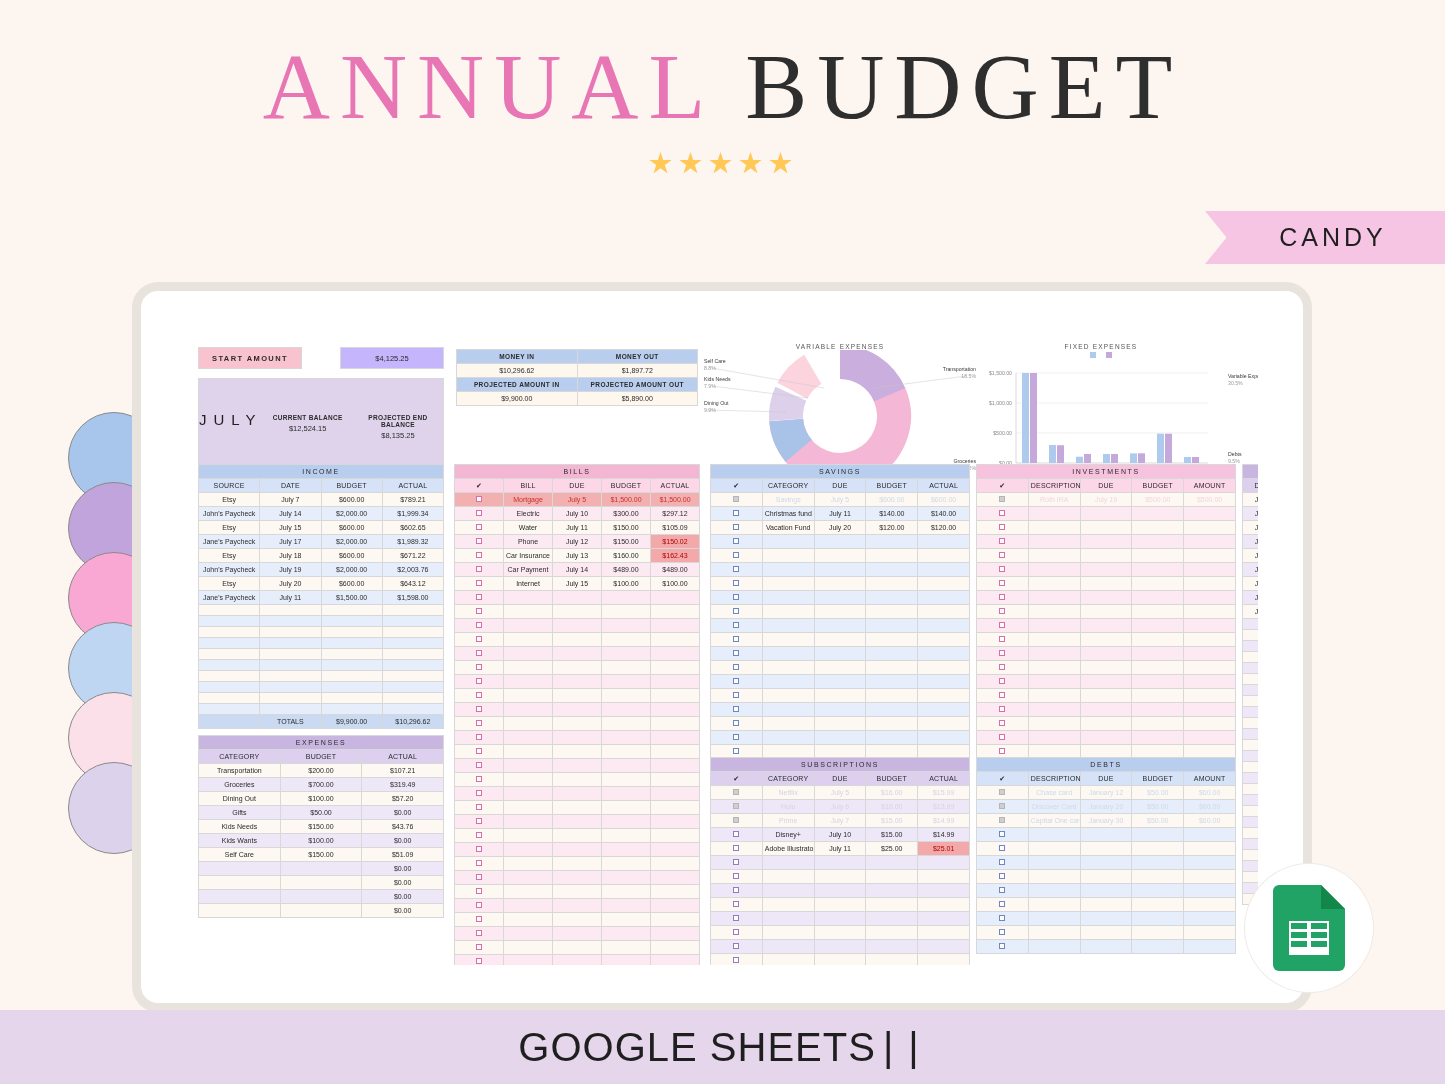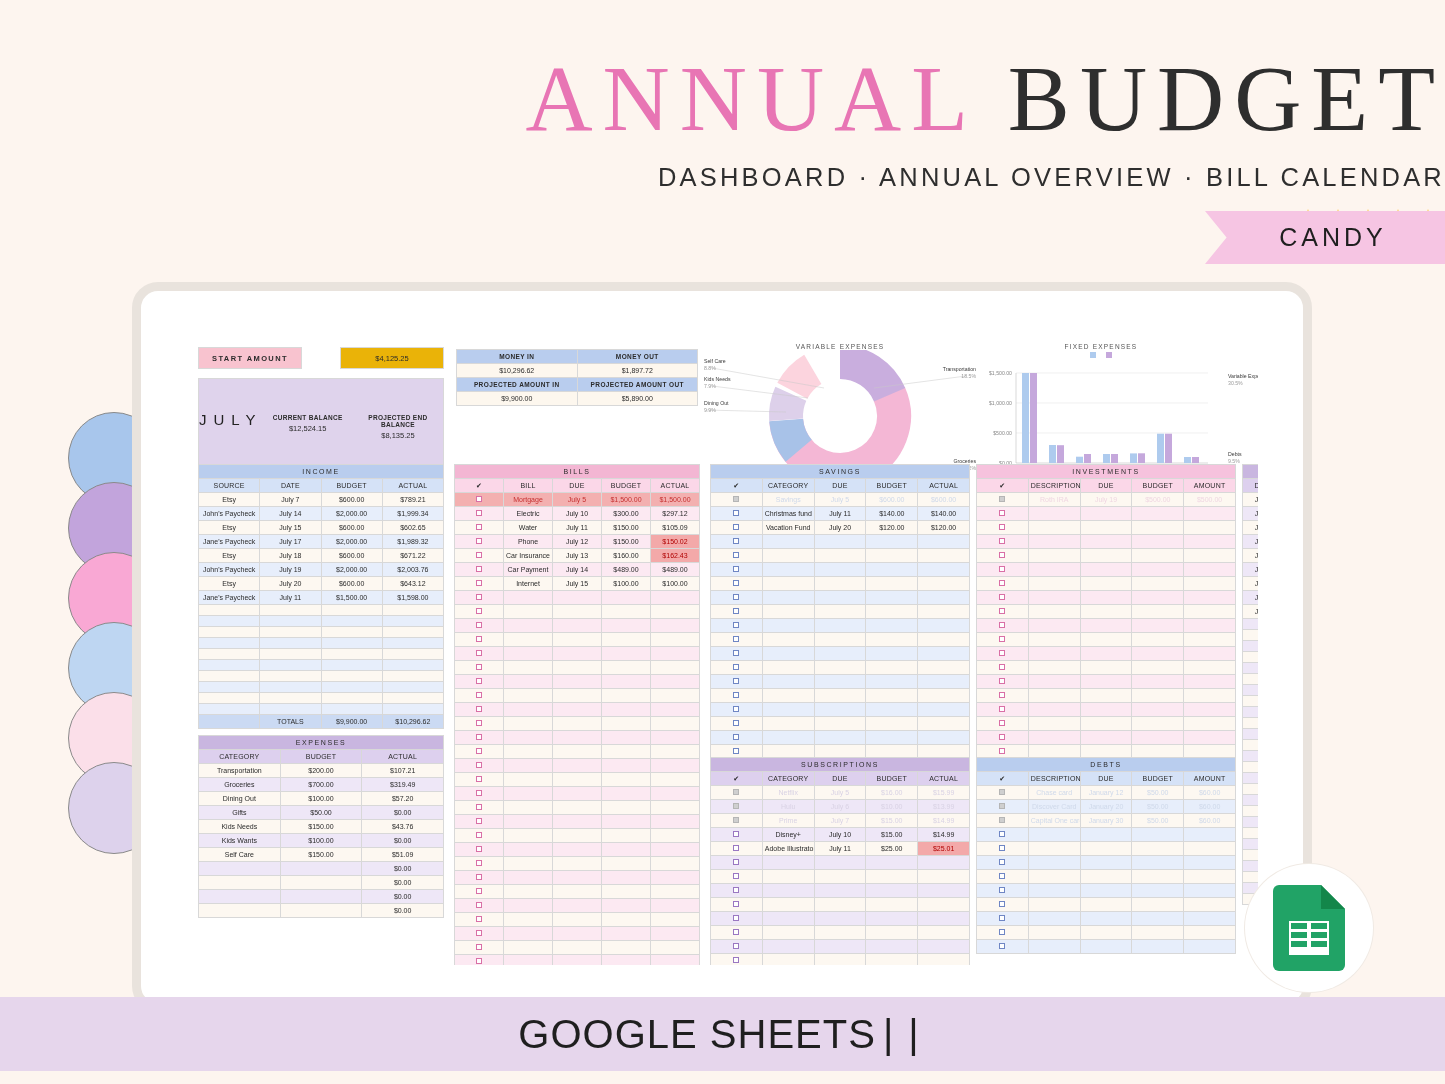"ANNUAL BUDGET" .header { padding-top: 52px -> 40px; text-align: right -> center }
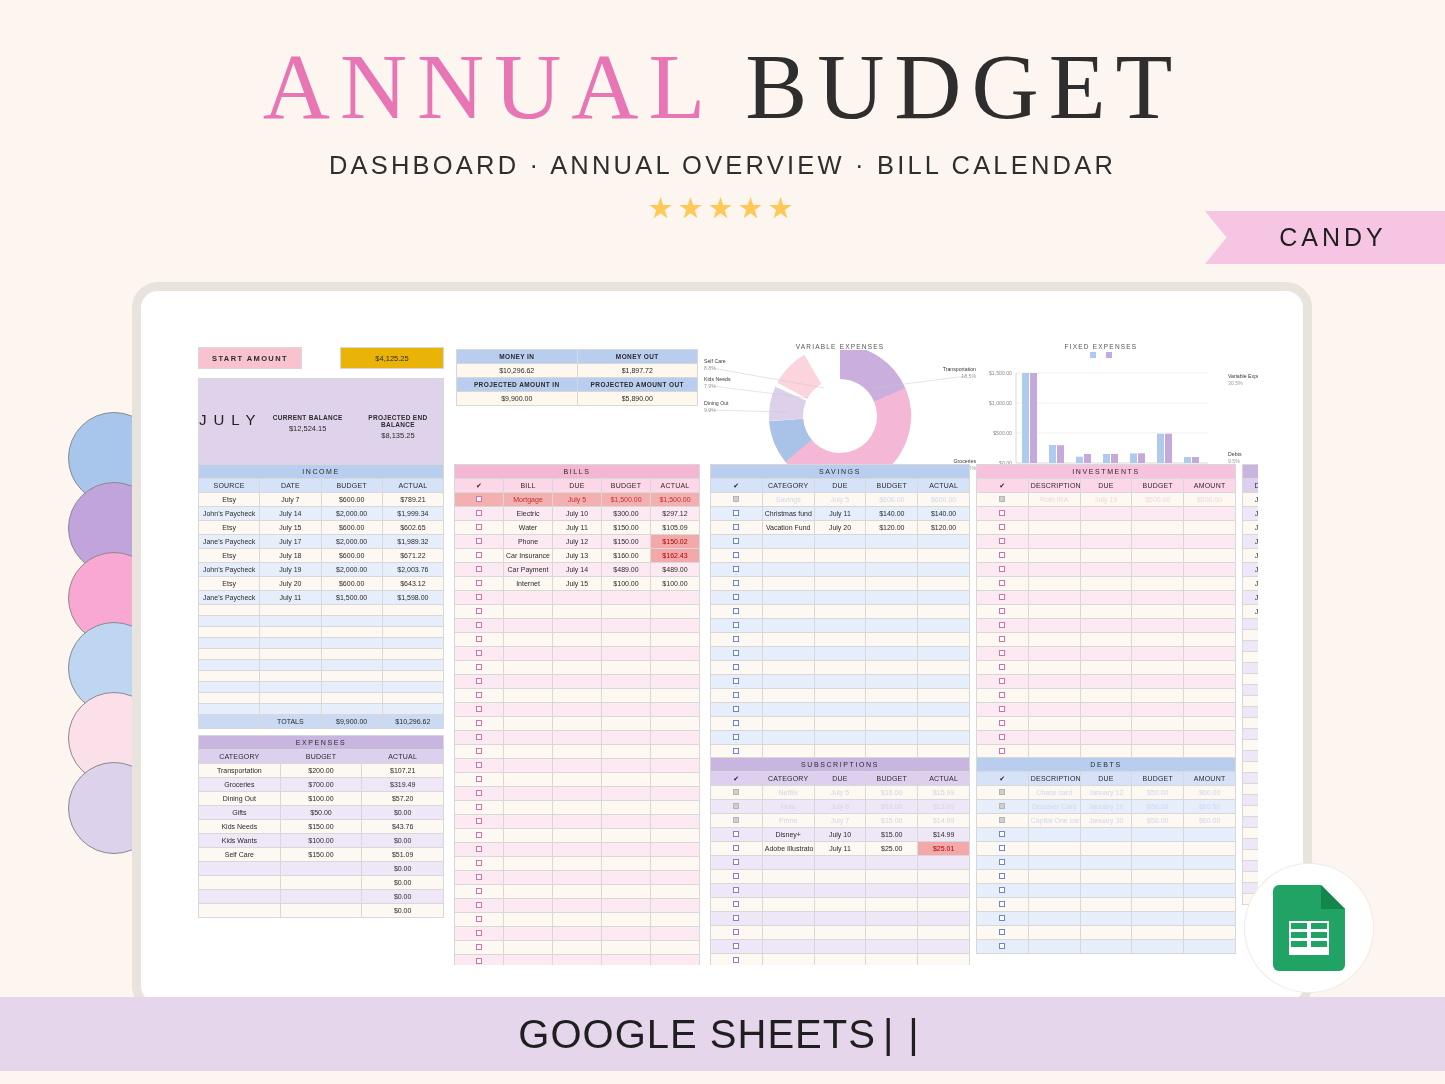"DASHBOARD · ANNUAL OVERVIEW ·" div.subtitle { html: <div>DASHBOARD · ANNUAL OVERVIEW · BILL CALENDAR</div> -> none }
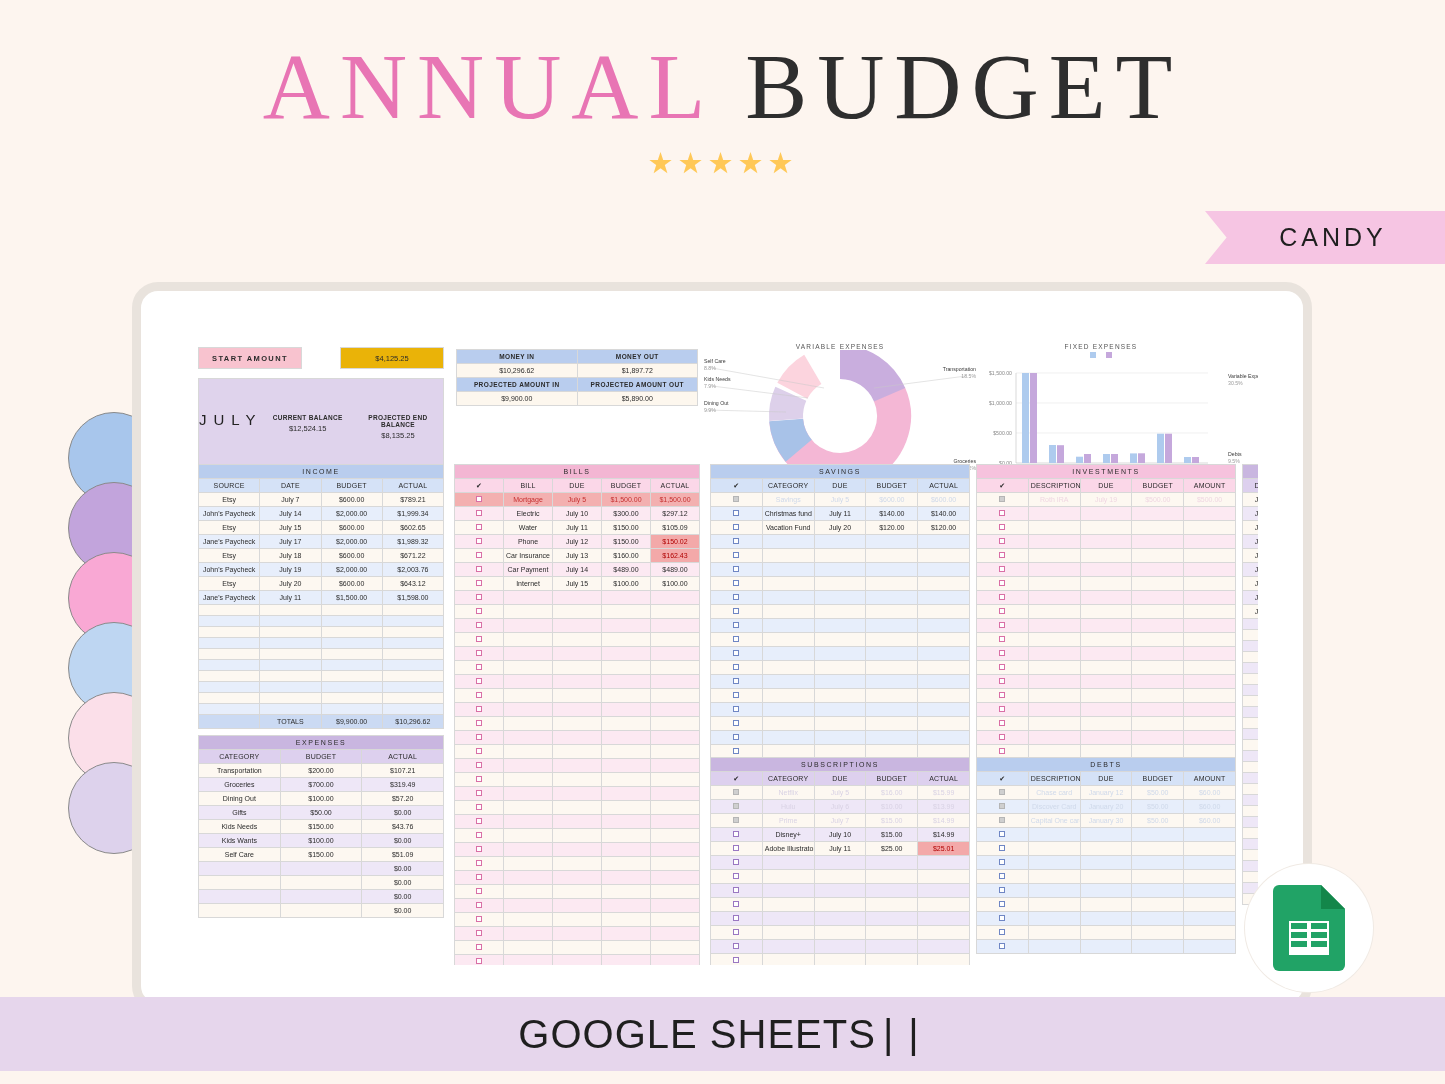"$4,125.25" .start-val { background: #eab308 -> #c4b5fd }
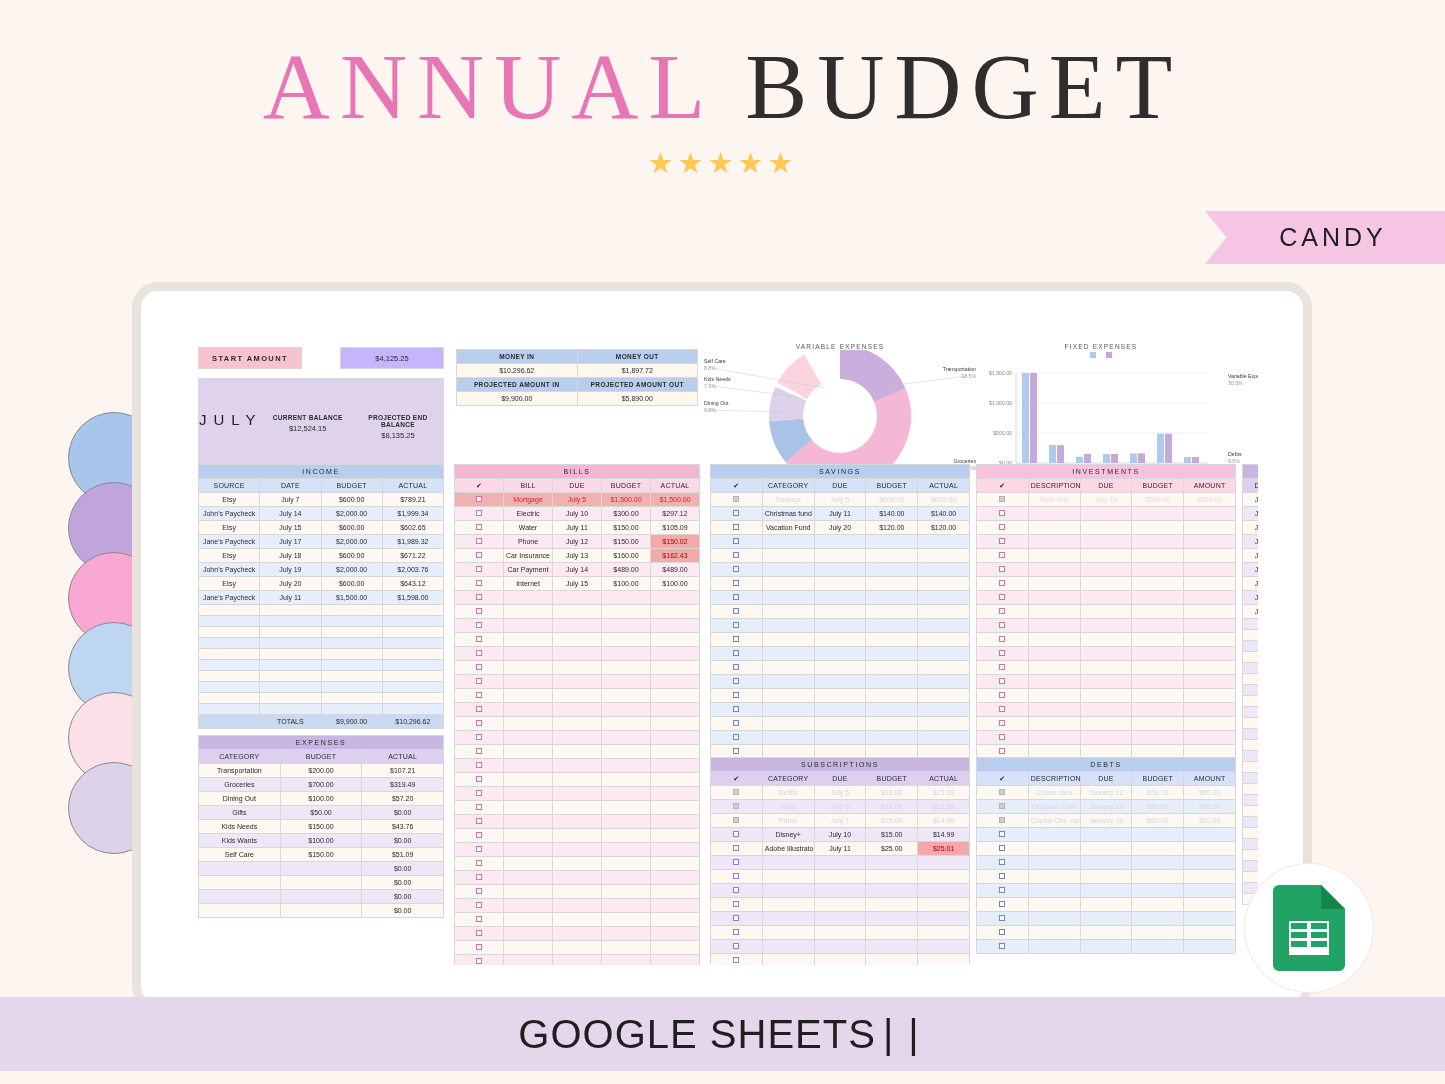"GOOGLE SHEETS" .banner { bottom: 13px -> 0 }
